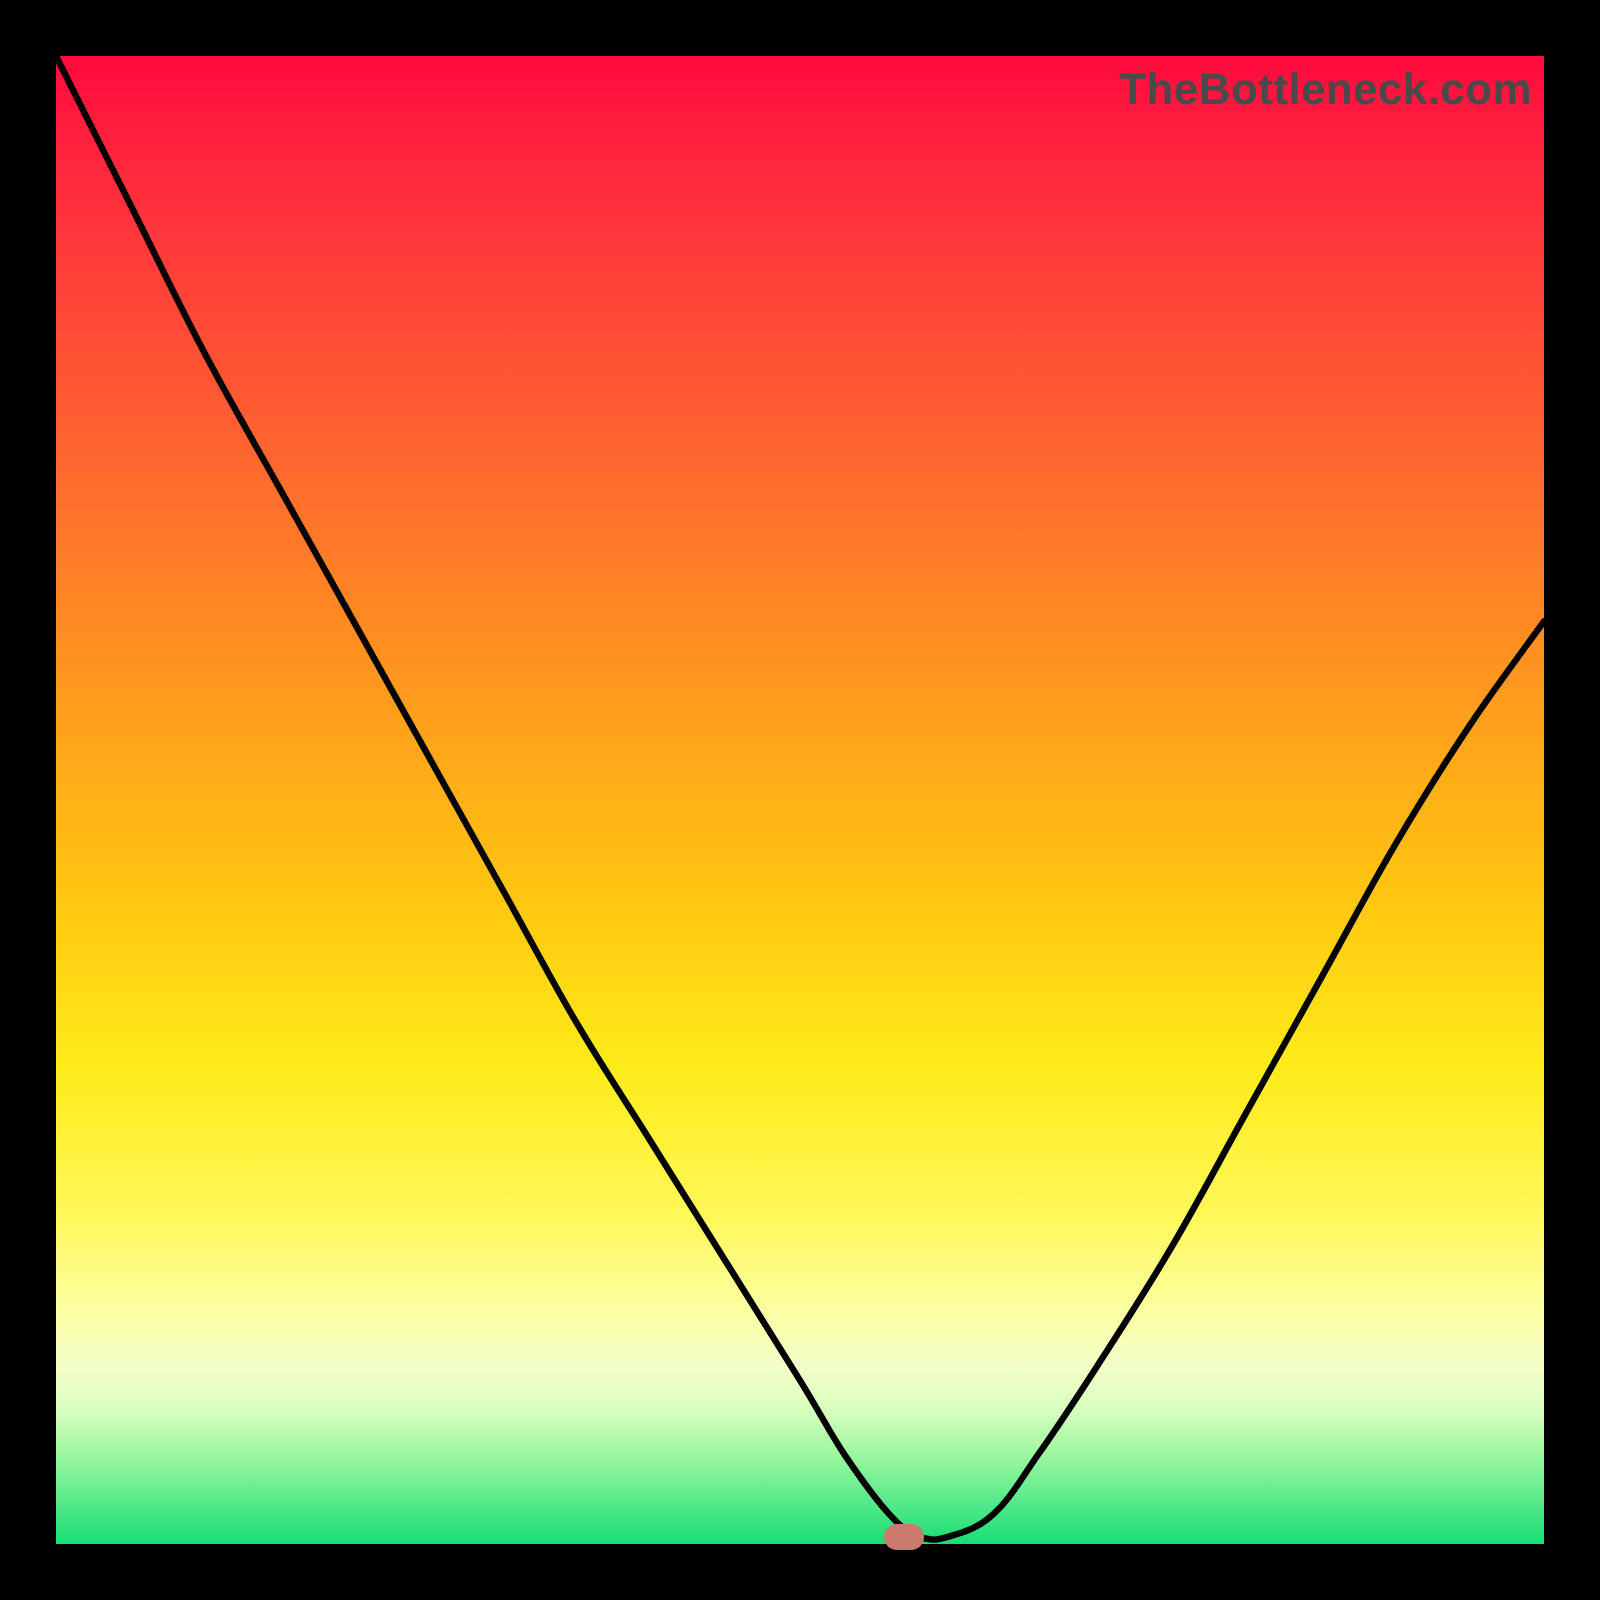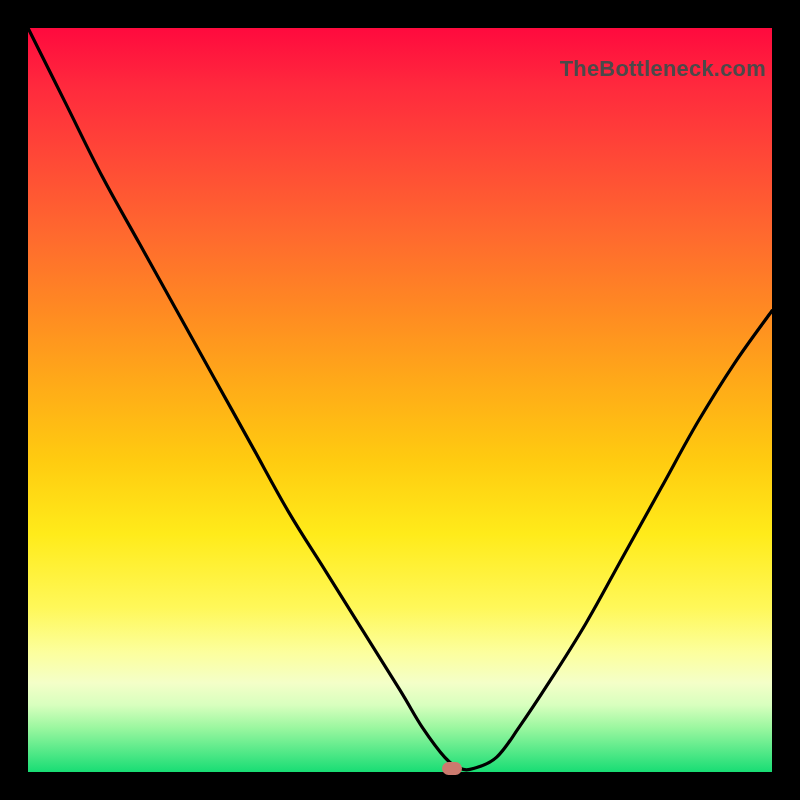"TheBottleneck.com" .watermark { margin-top: 24px -> none }
